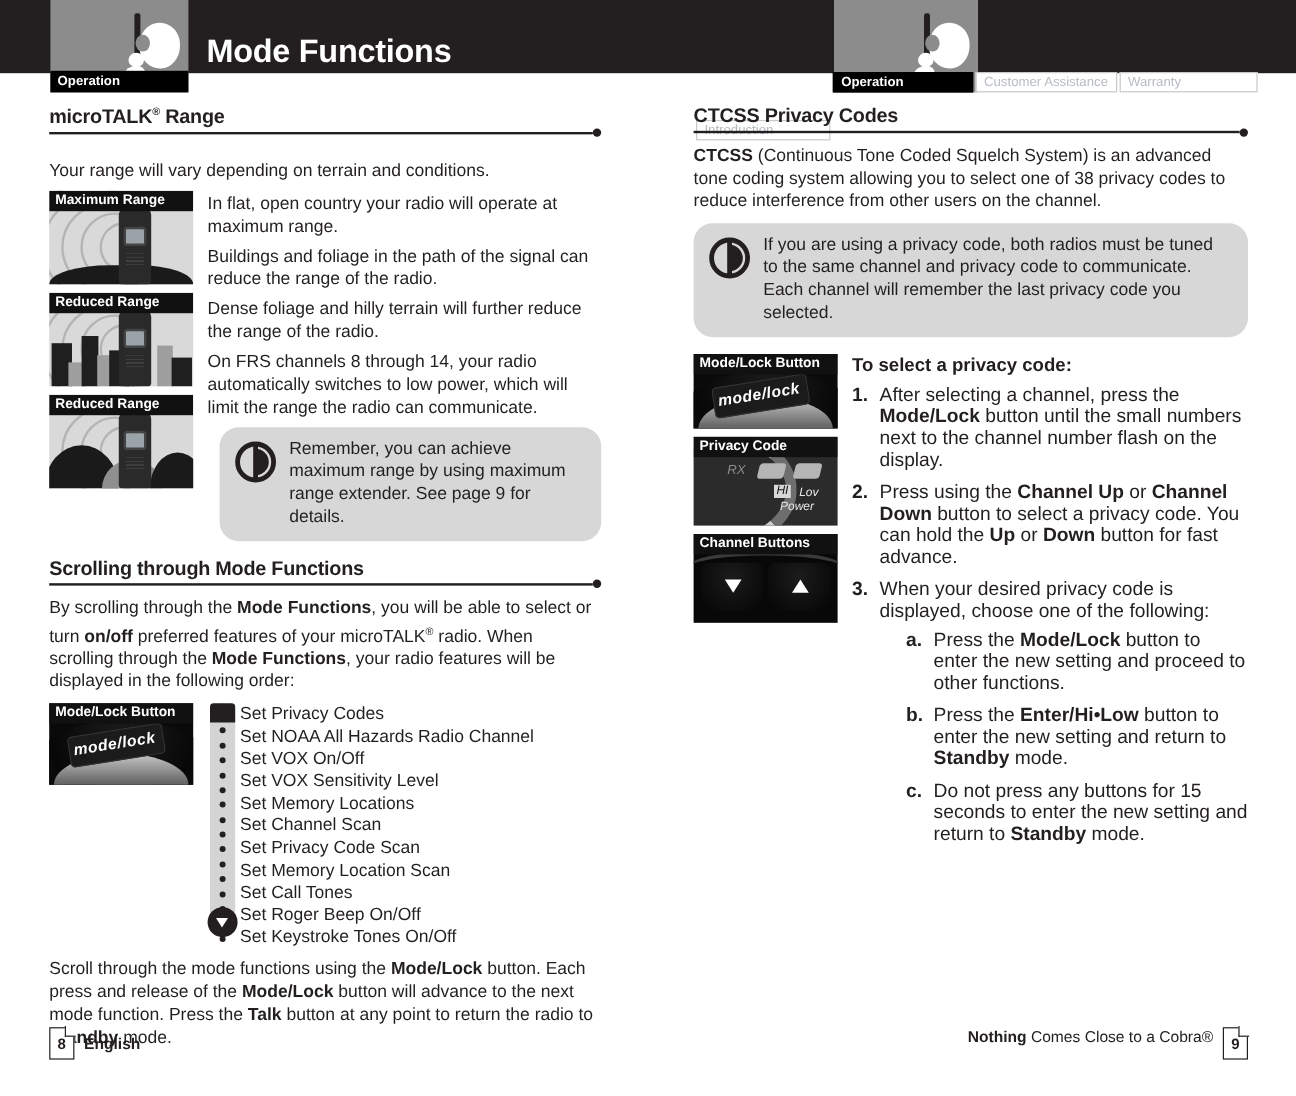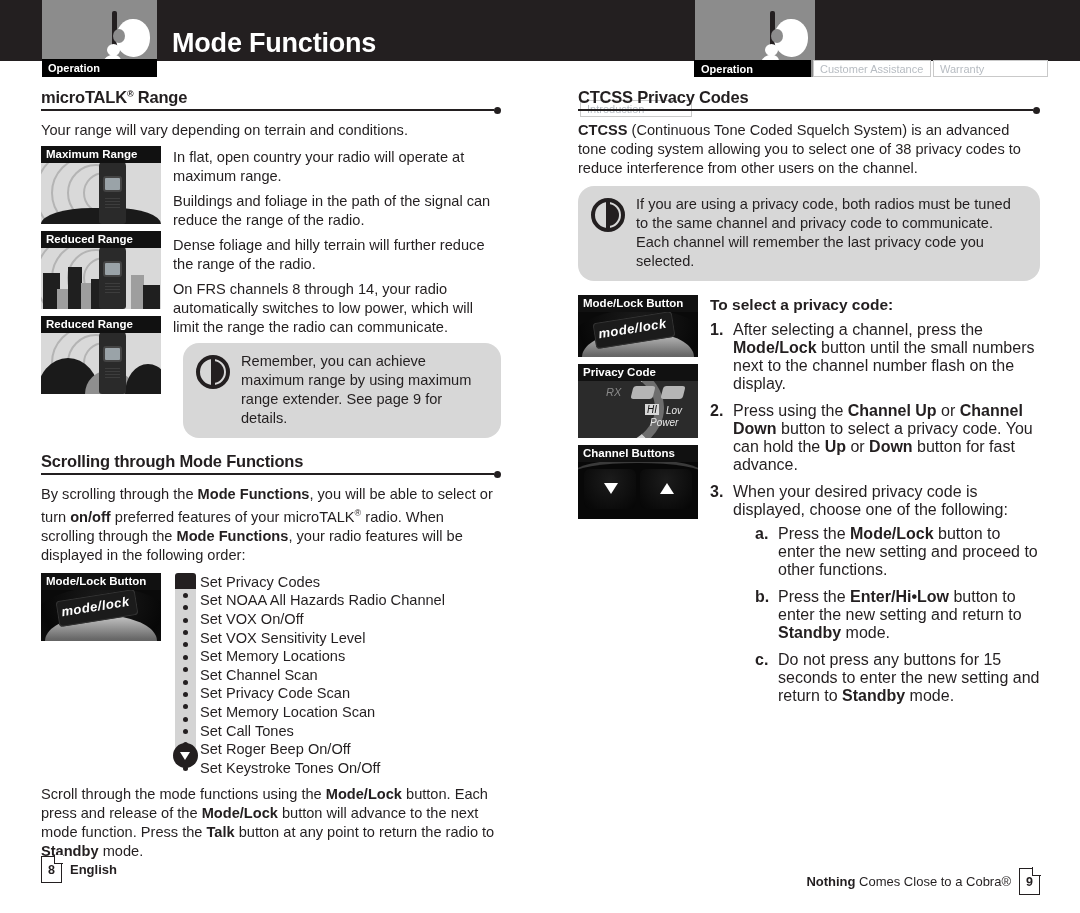"Your range will vary depending" p { margin-top: 3px -> 15px }
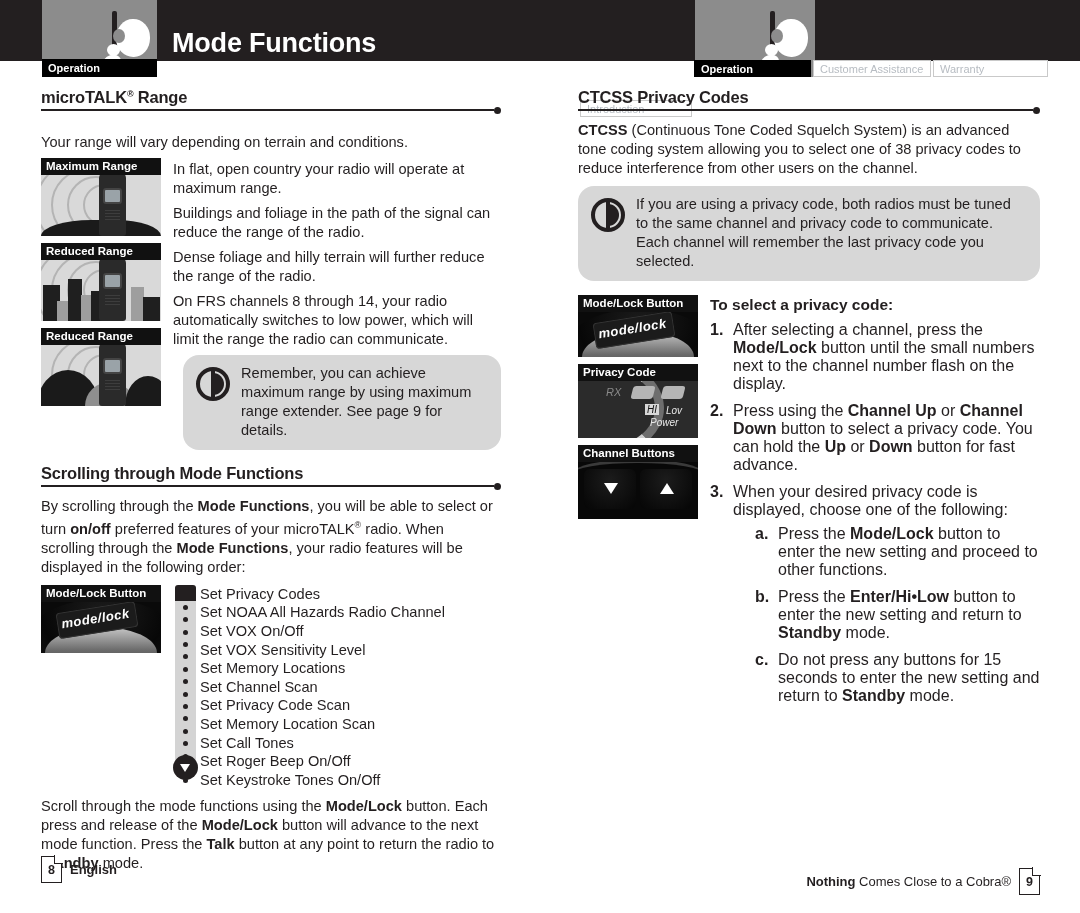"Nothing Comes Close to a" .footR { align-items: center -> flex-start; top: 12px -> 0 }
